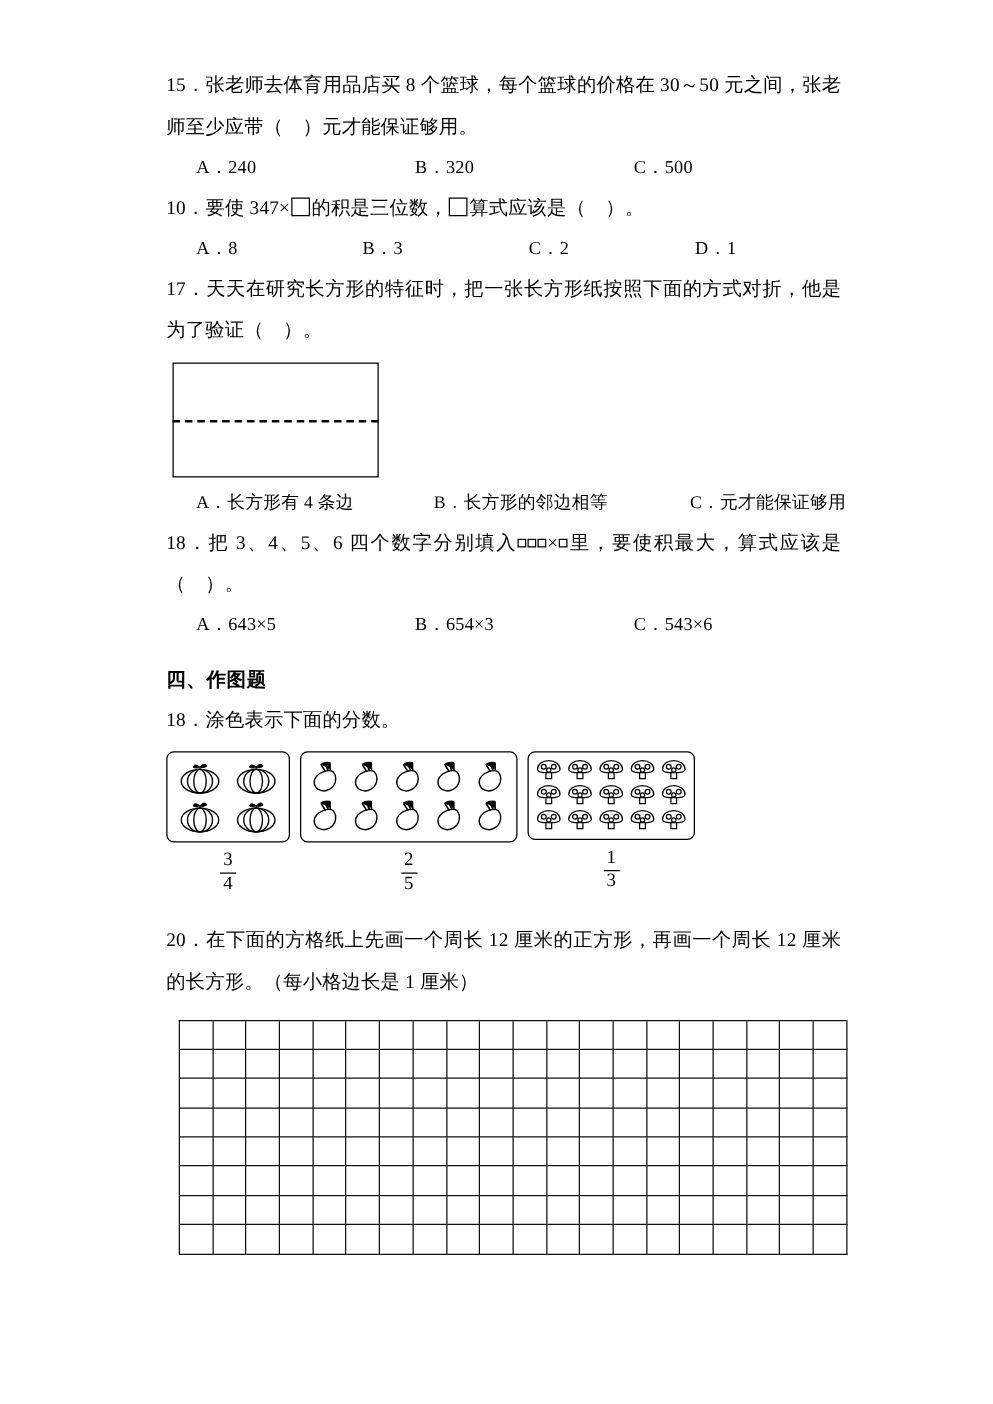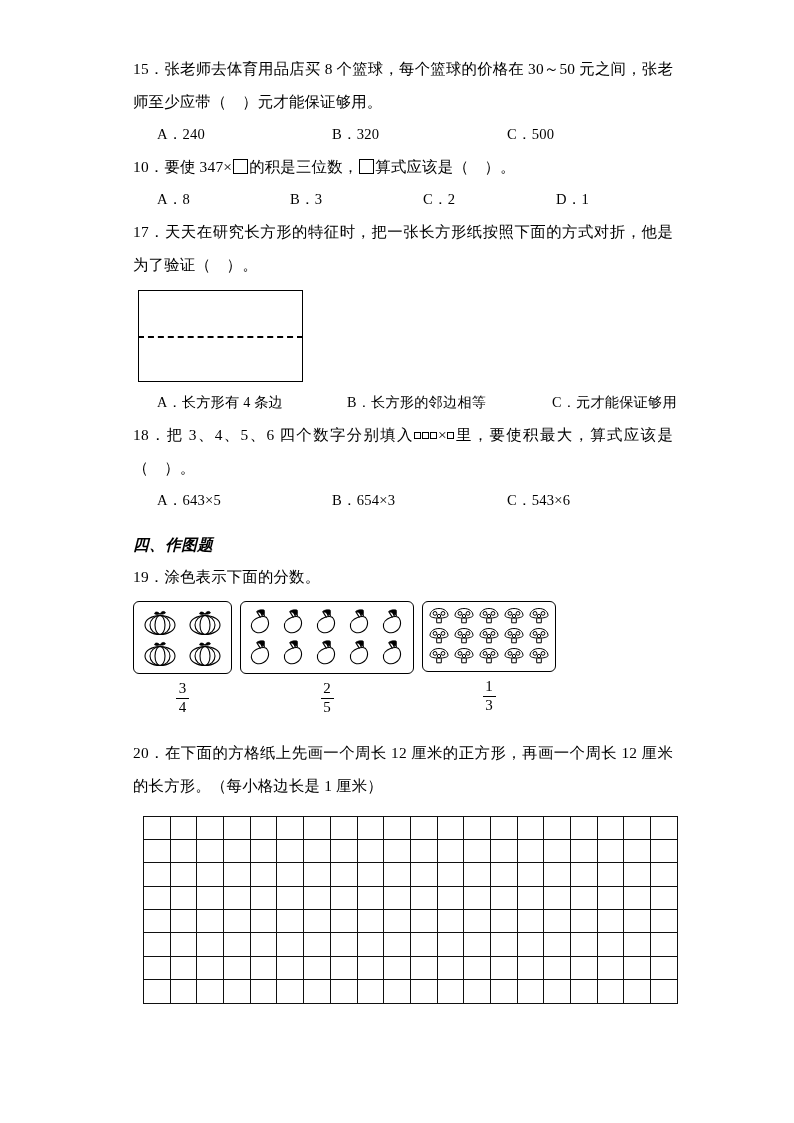"四、作图题" .sec-head { font-style: italic -> none }
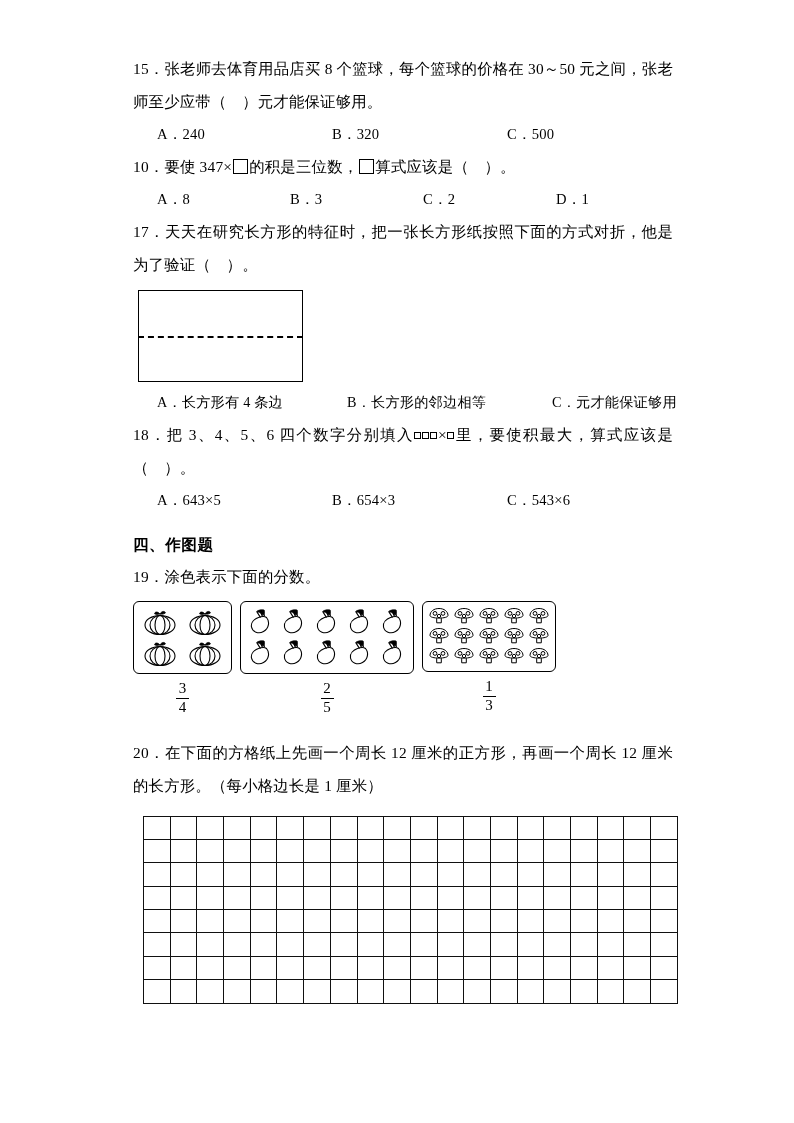"19．涂色表示下面的分数。" p.q-body { text: 19 -> 18 }
